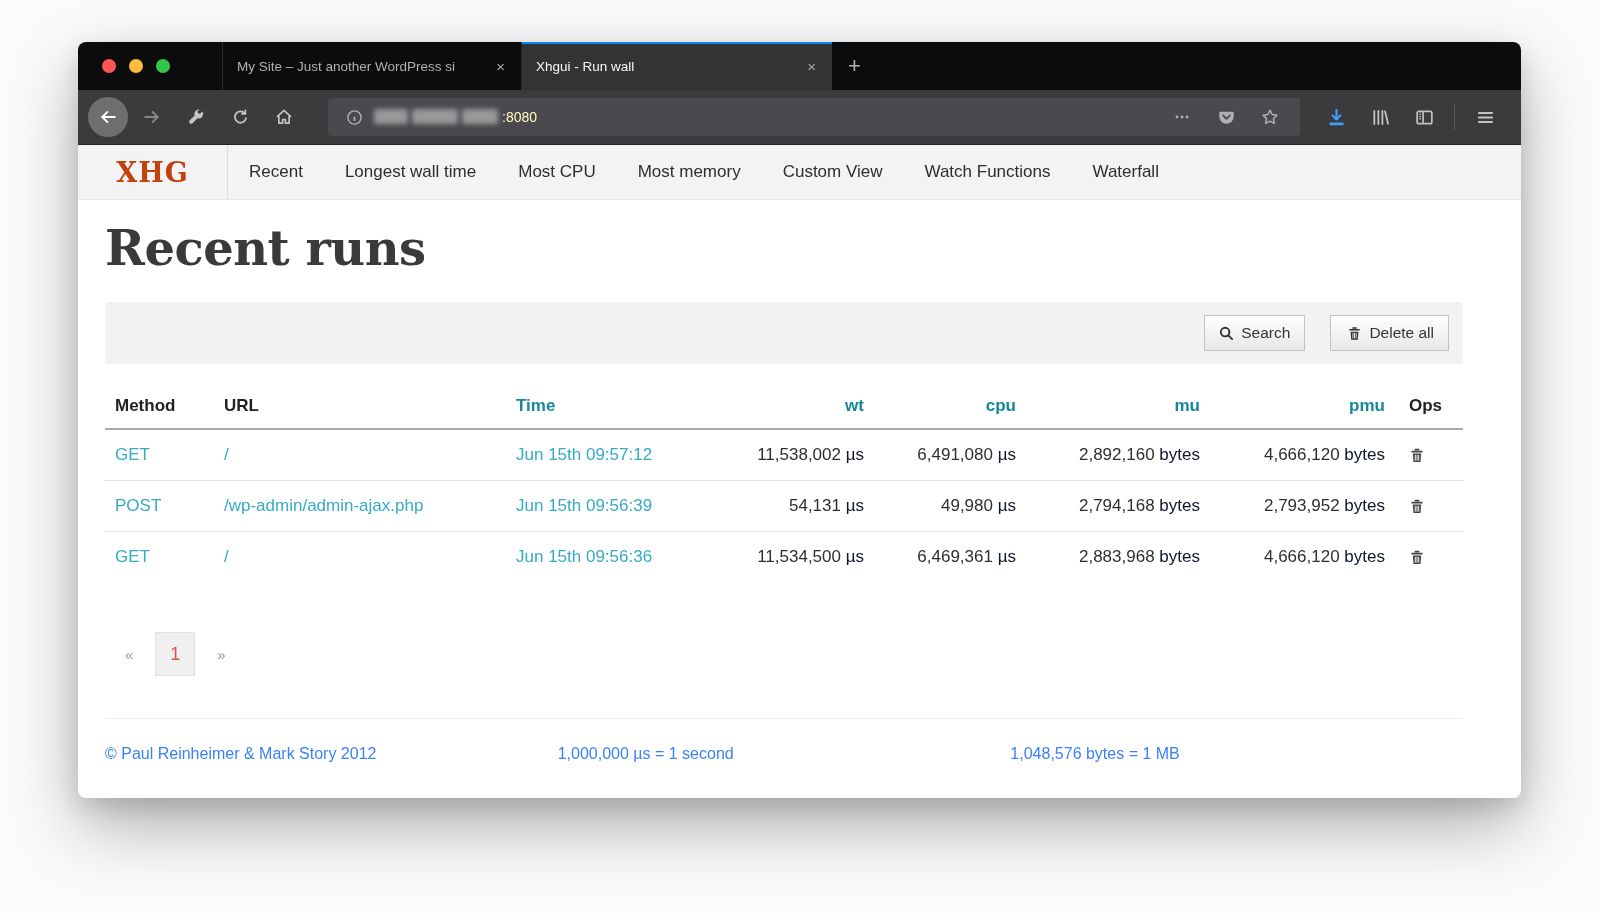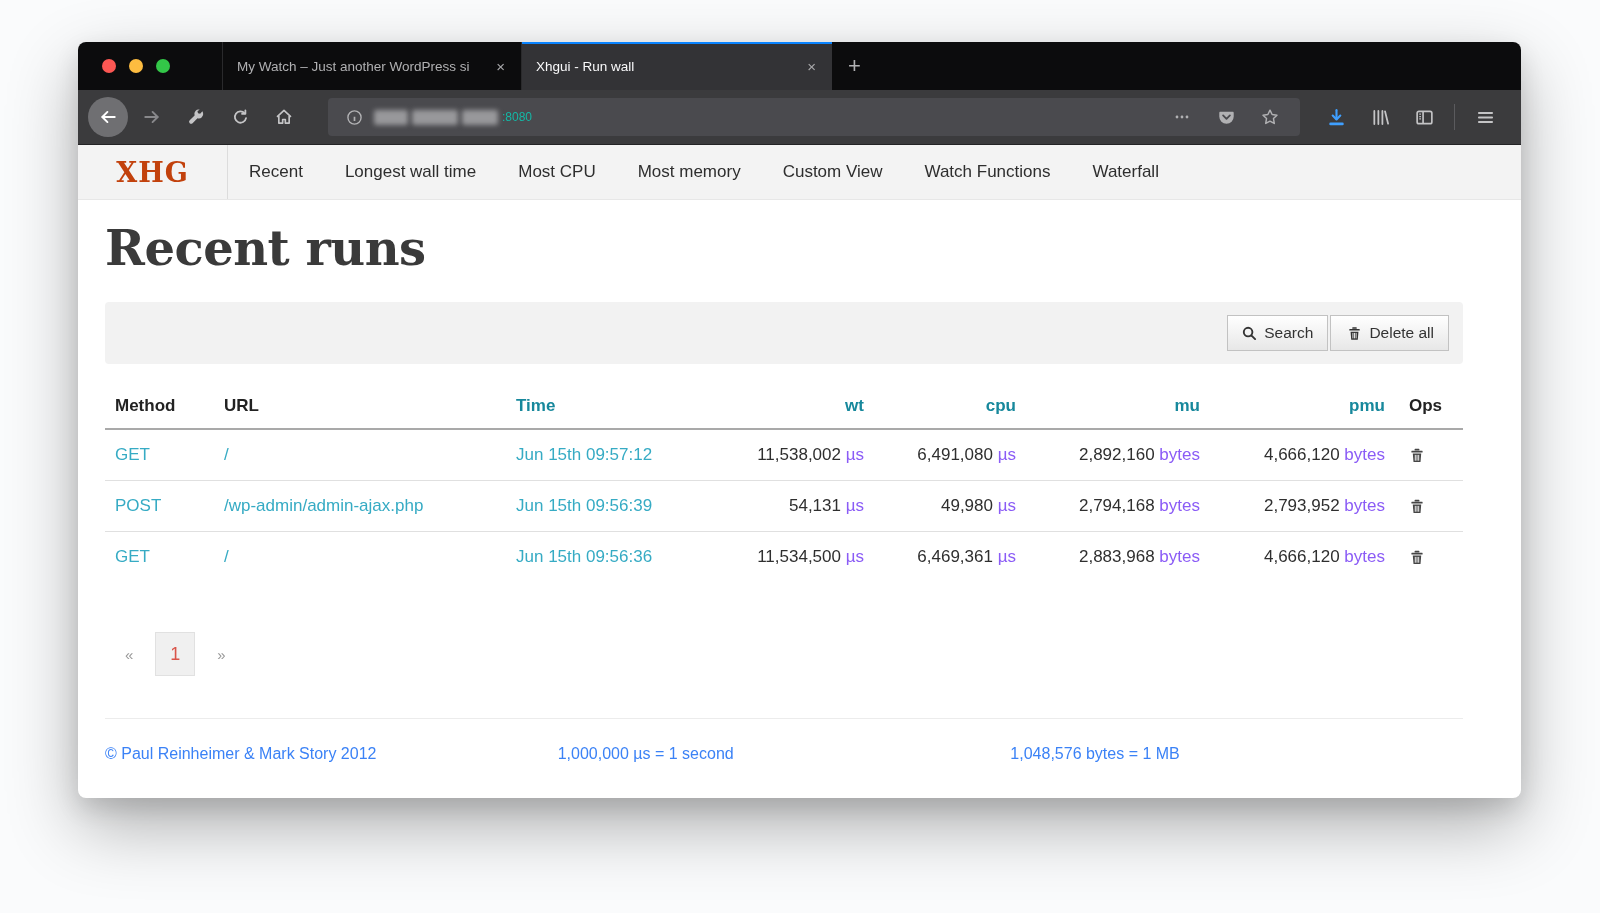"My Watch – Just another" span.ttl { text: Watch -> Site }
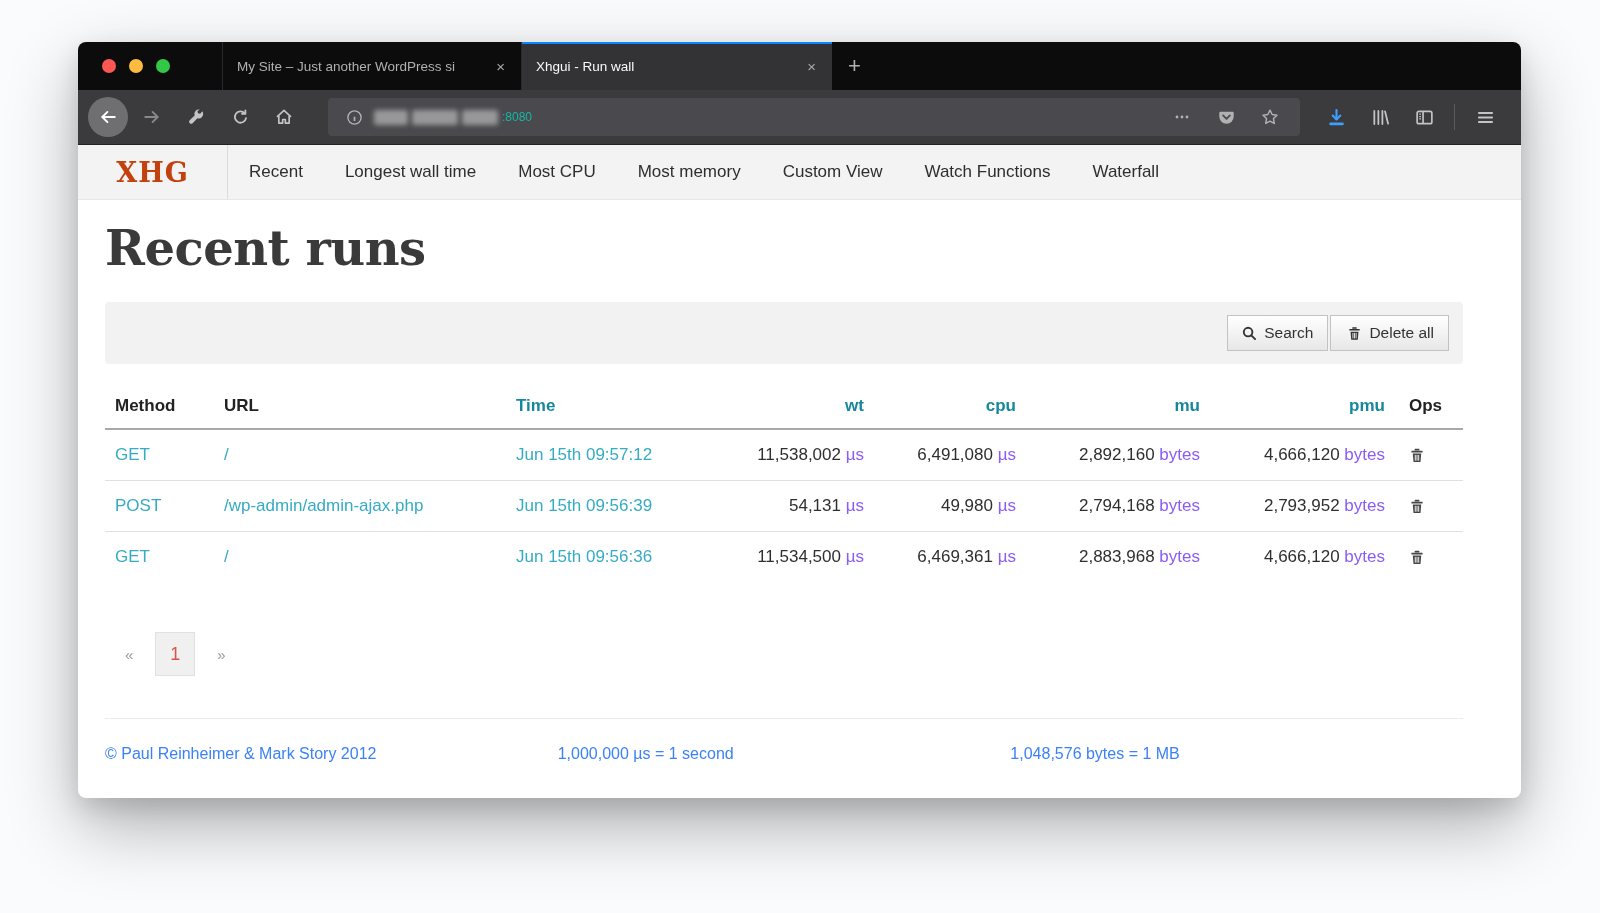":8080" .urltext { color: #14b8a6 -> #fef9c3; font-size: 12px -> 14px }
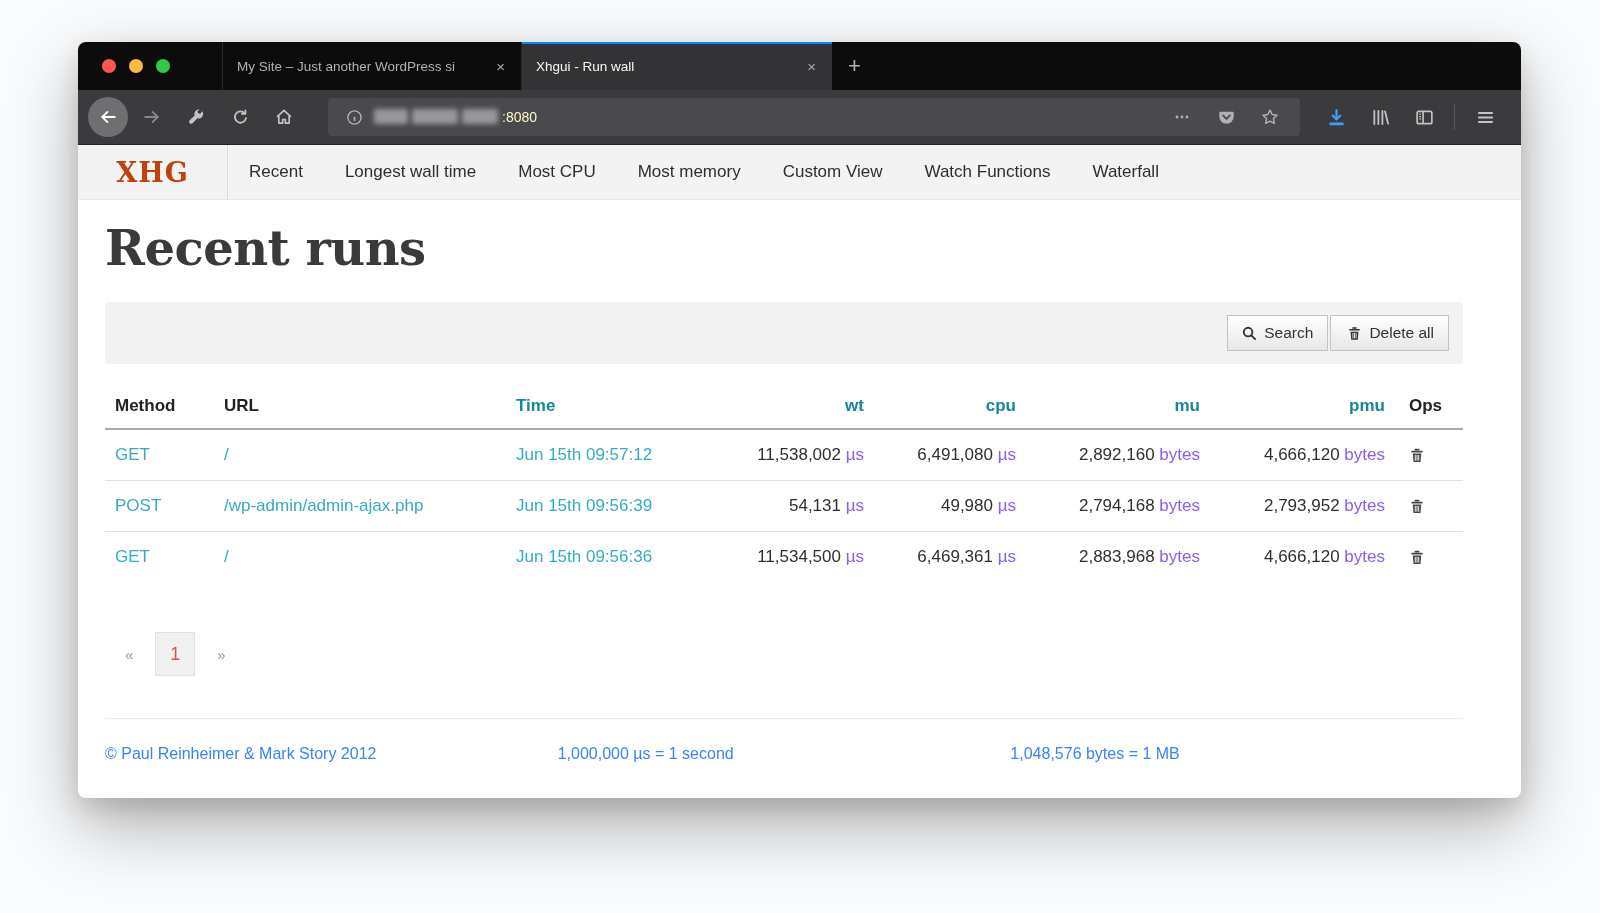"Delete all" .btn + .btn { margin-left: 2px -> 25px }
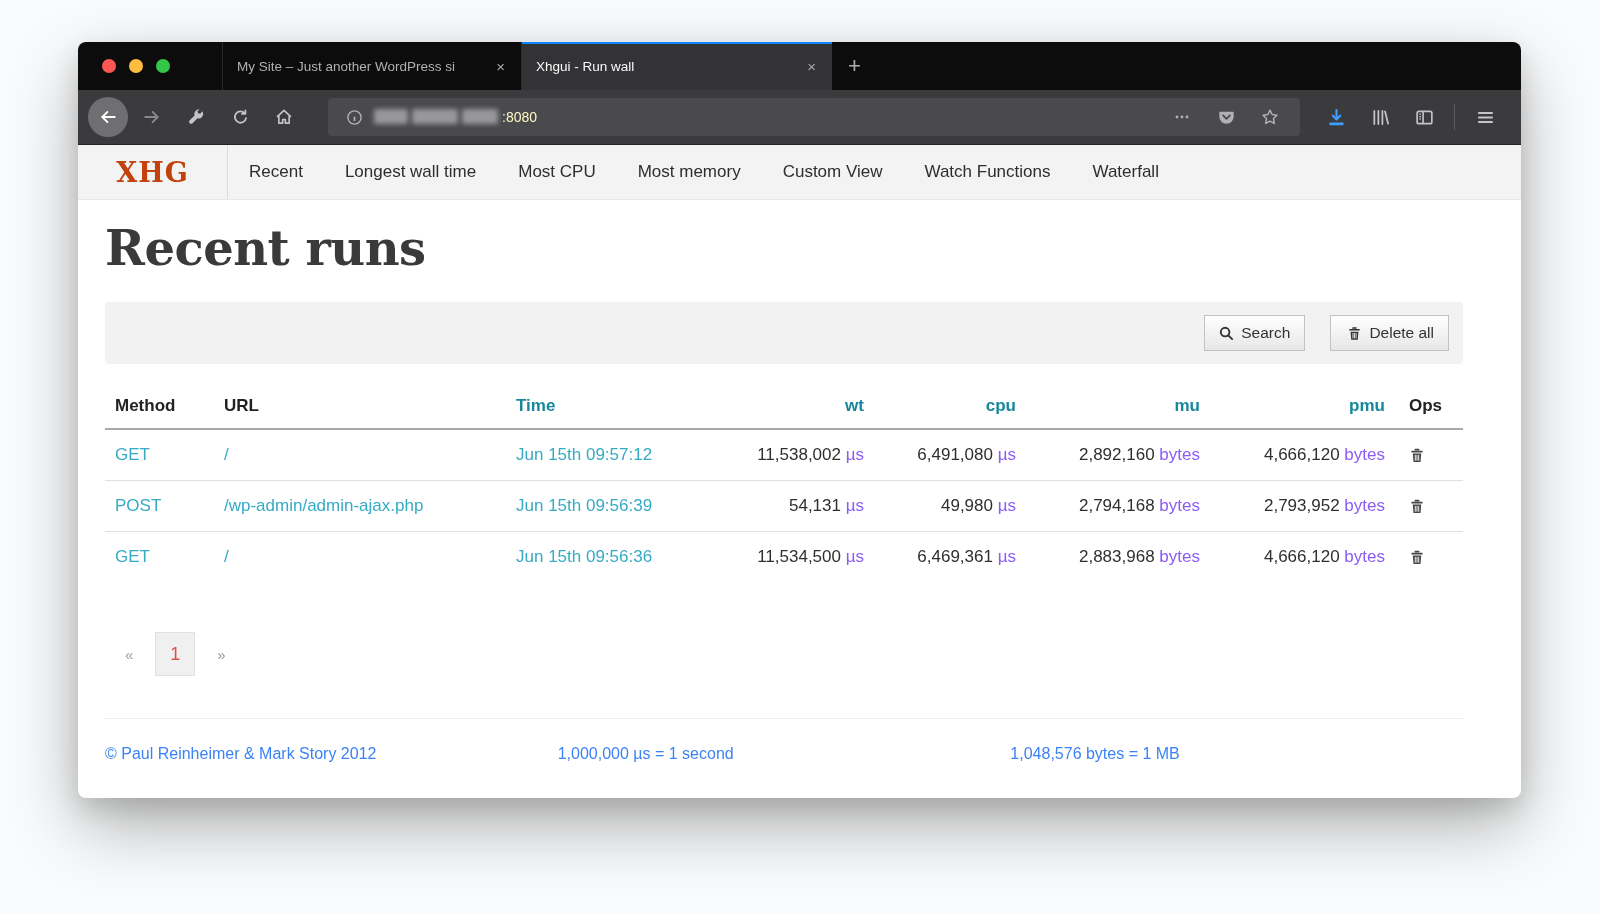"µs" .unit { color: #8b5cf6 -> #0f172a }
